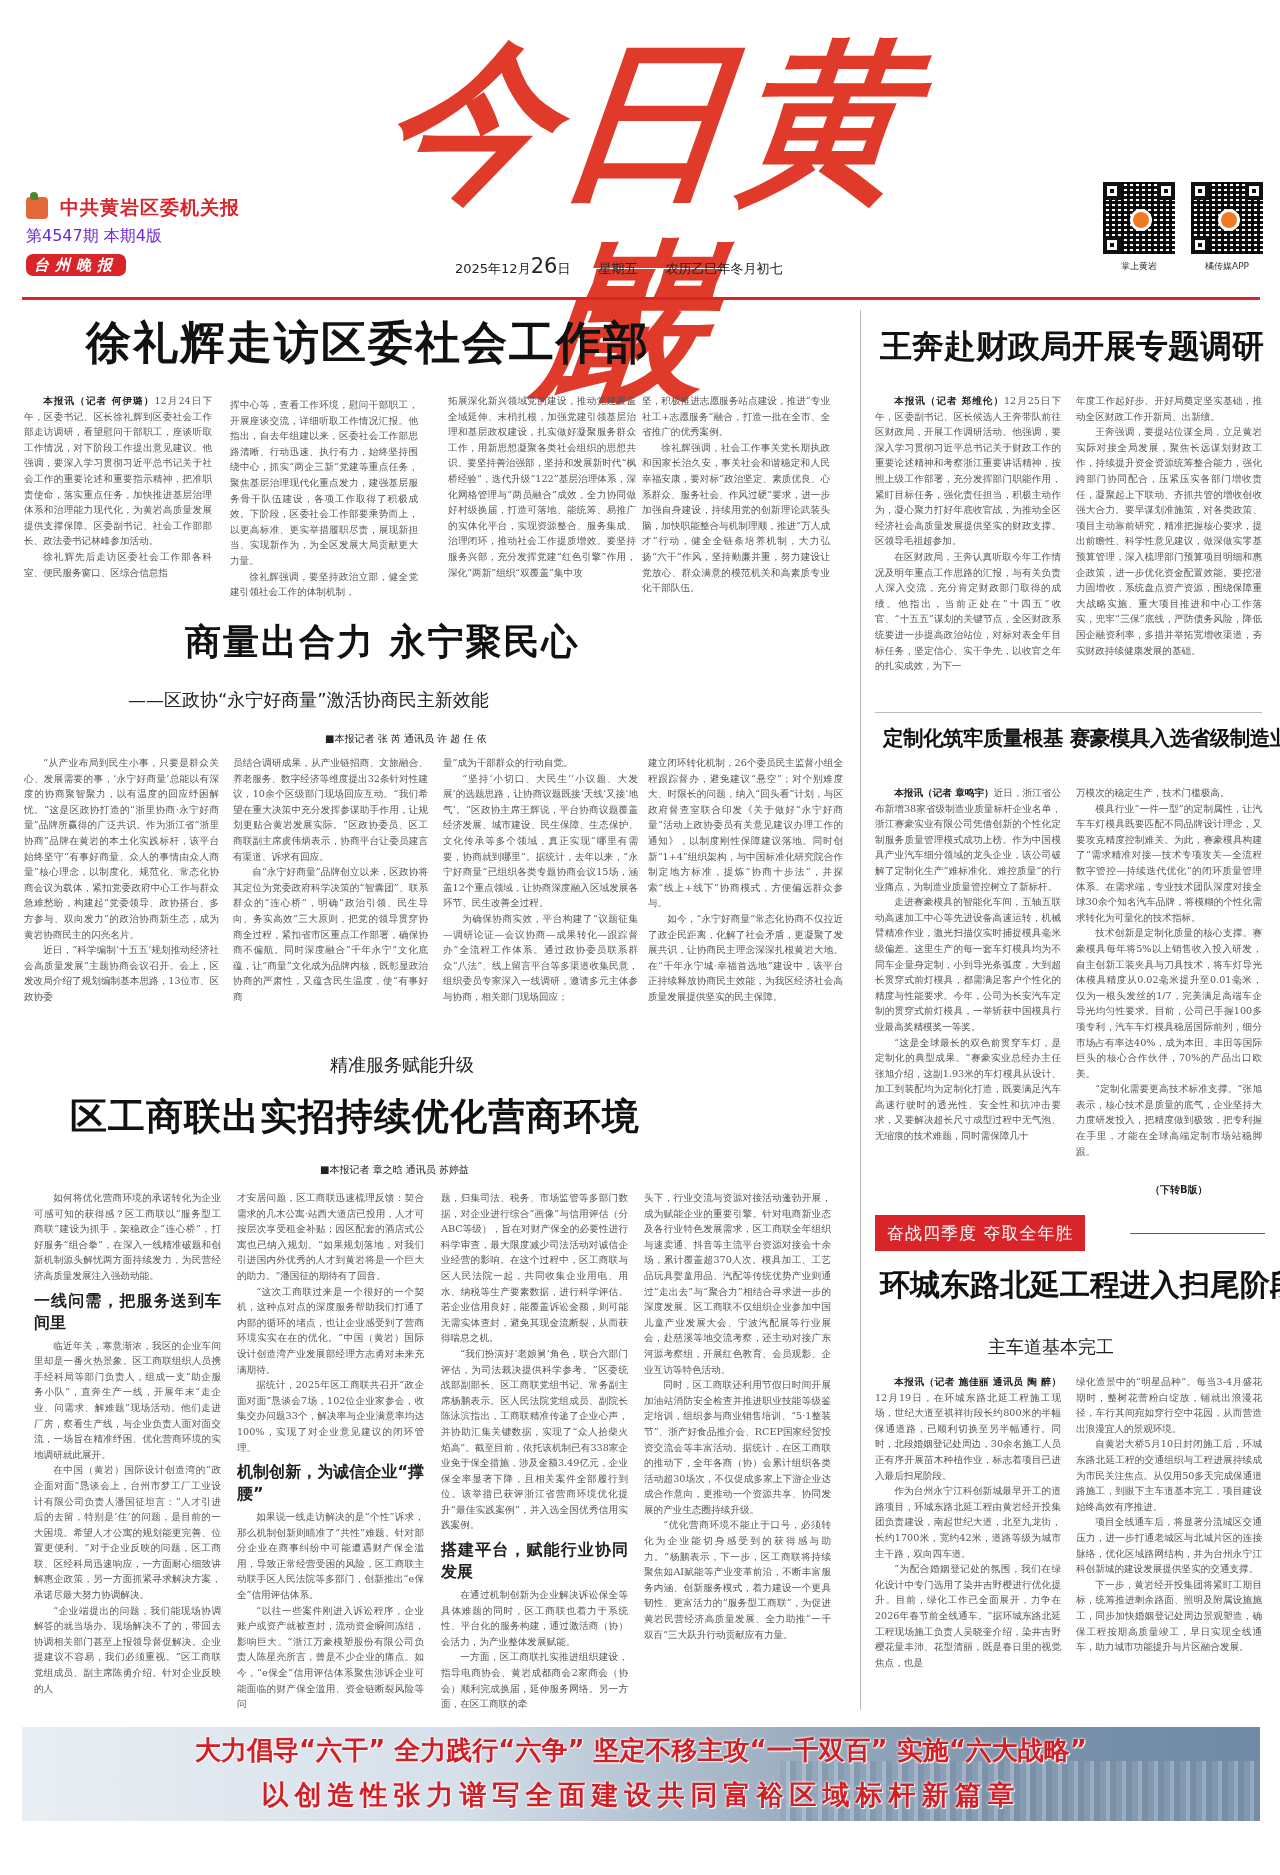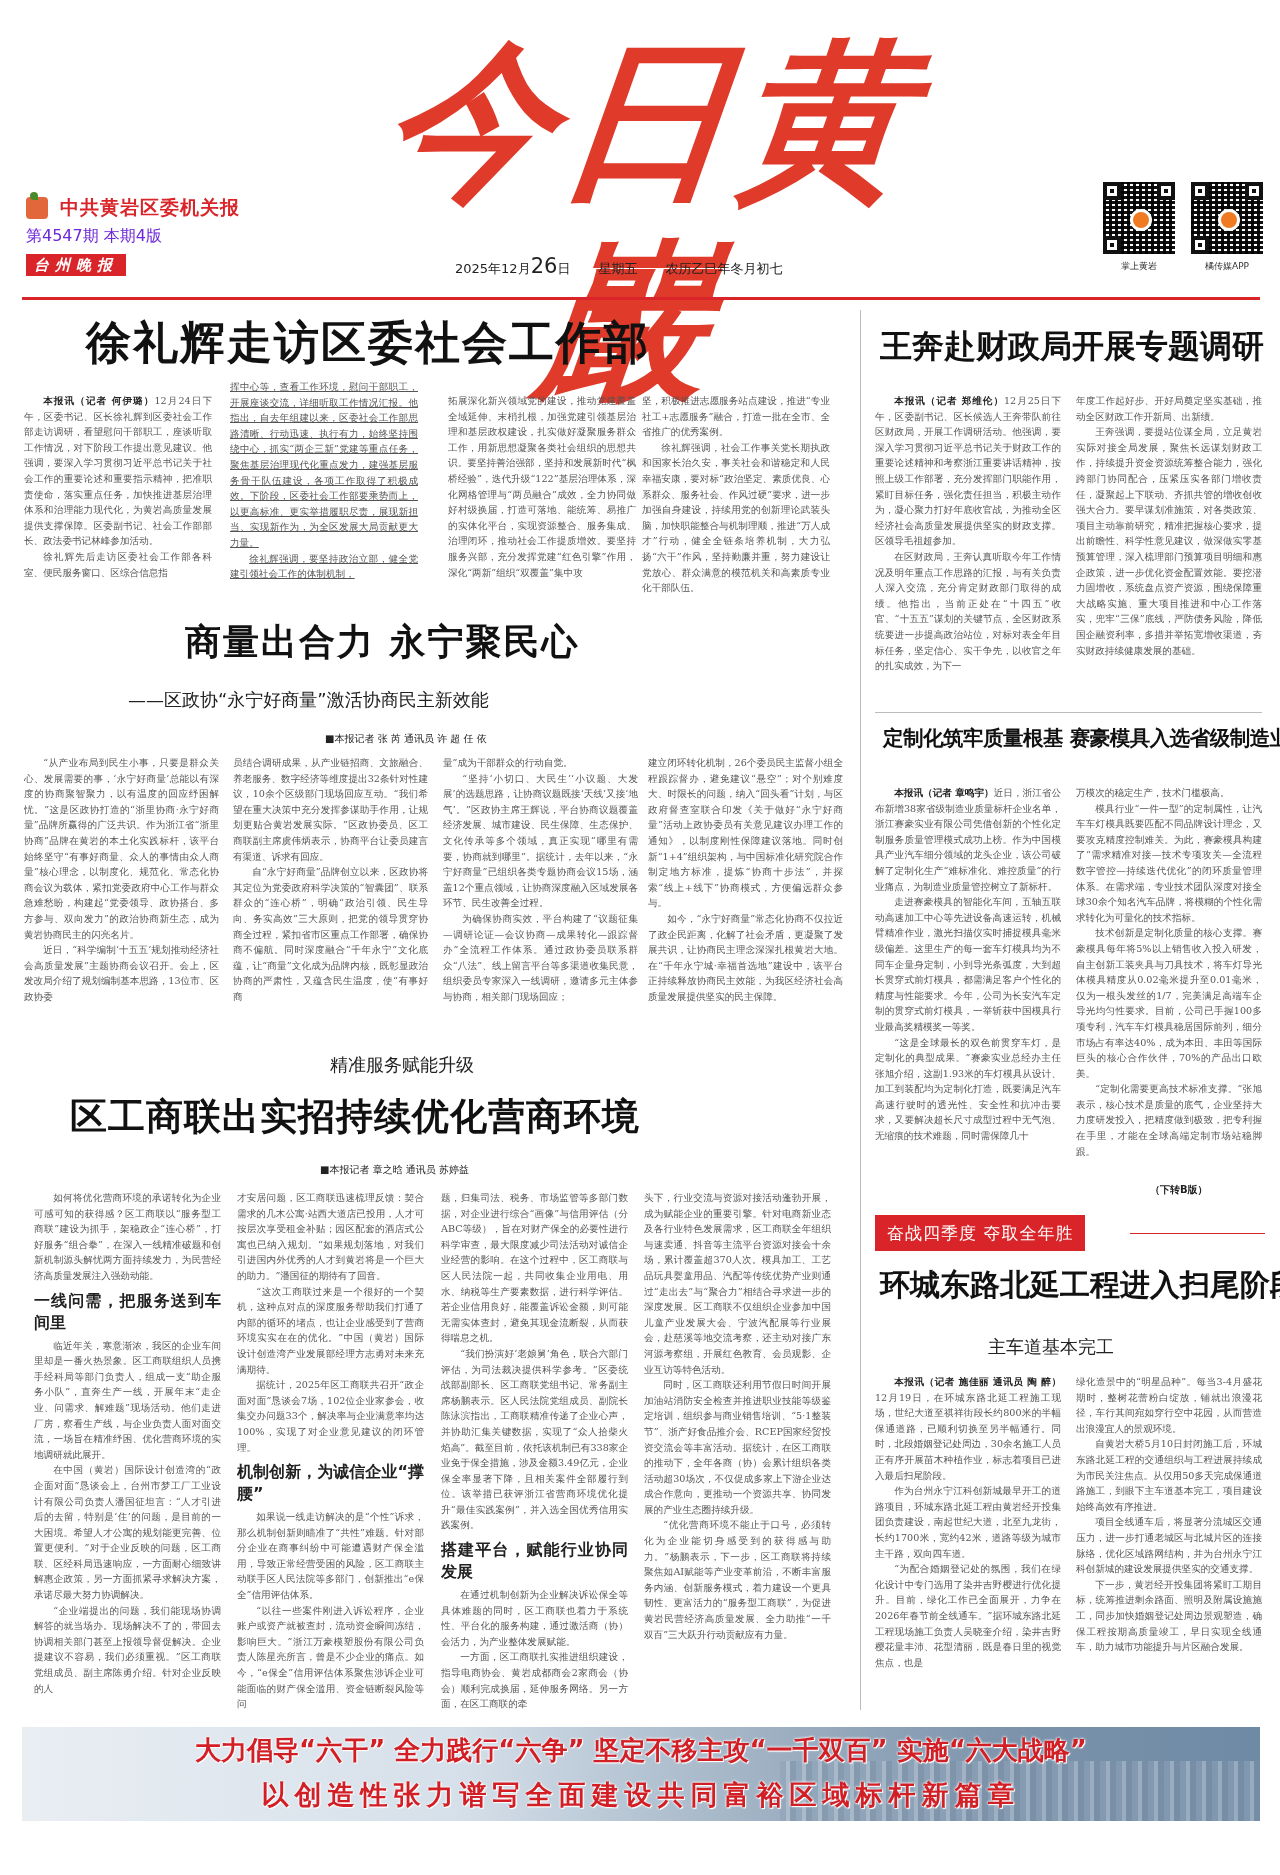"台州晚报" .taizhou-badge { border-radius: none -> 7px }
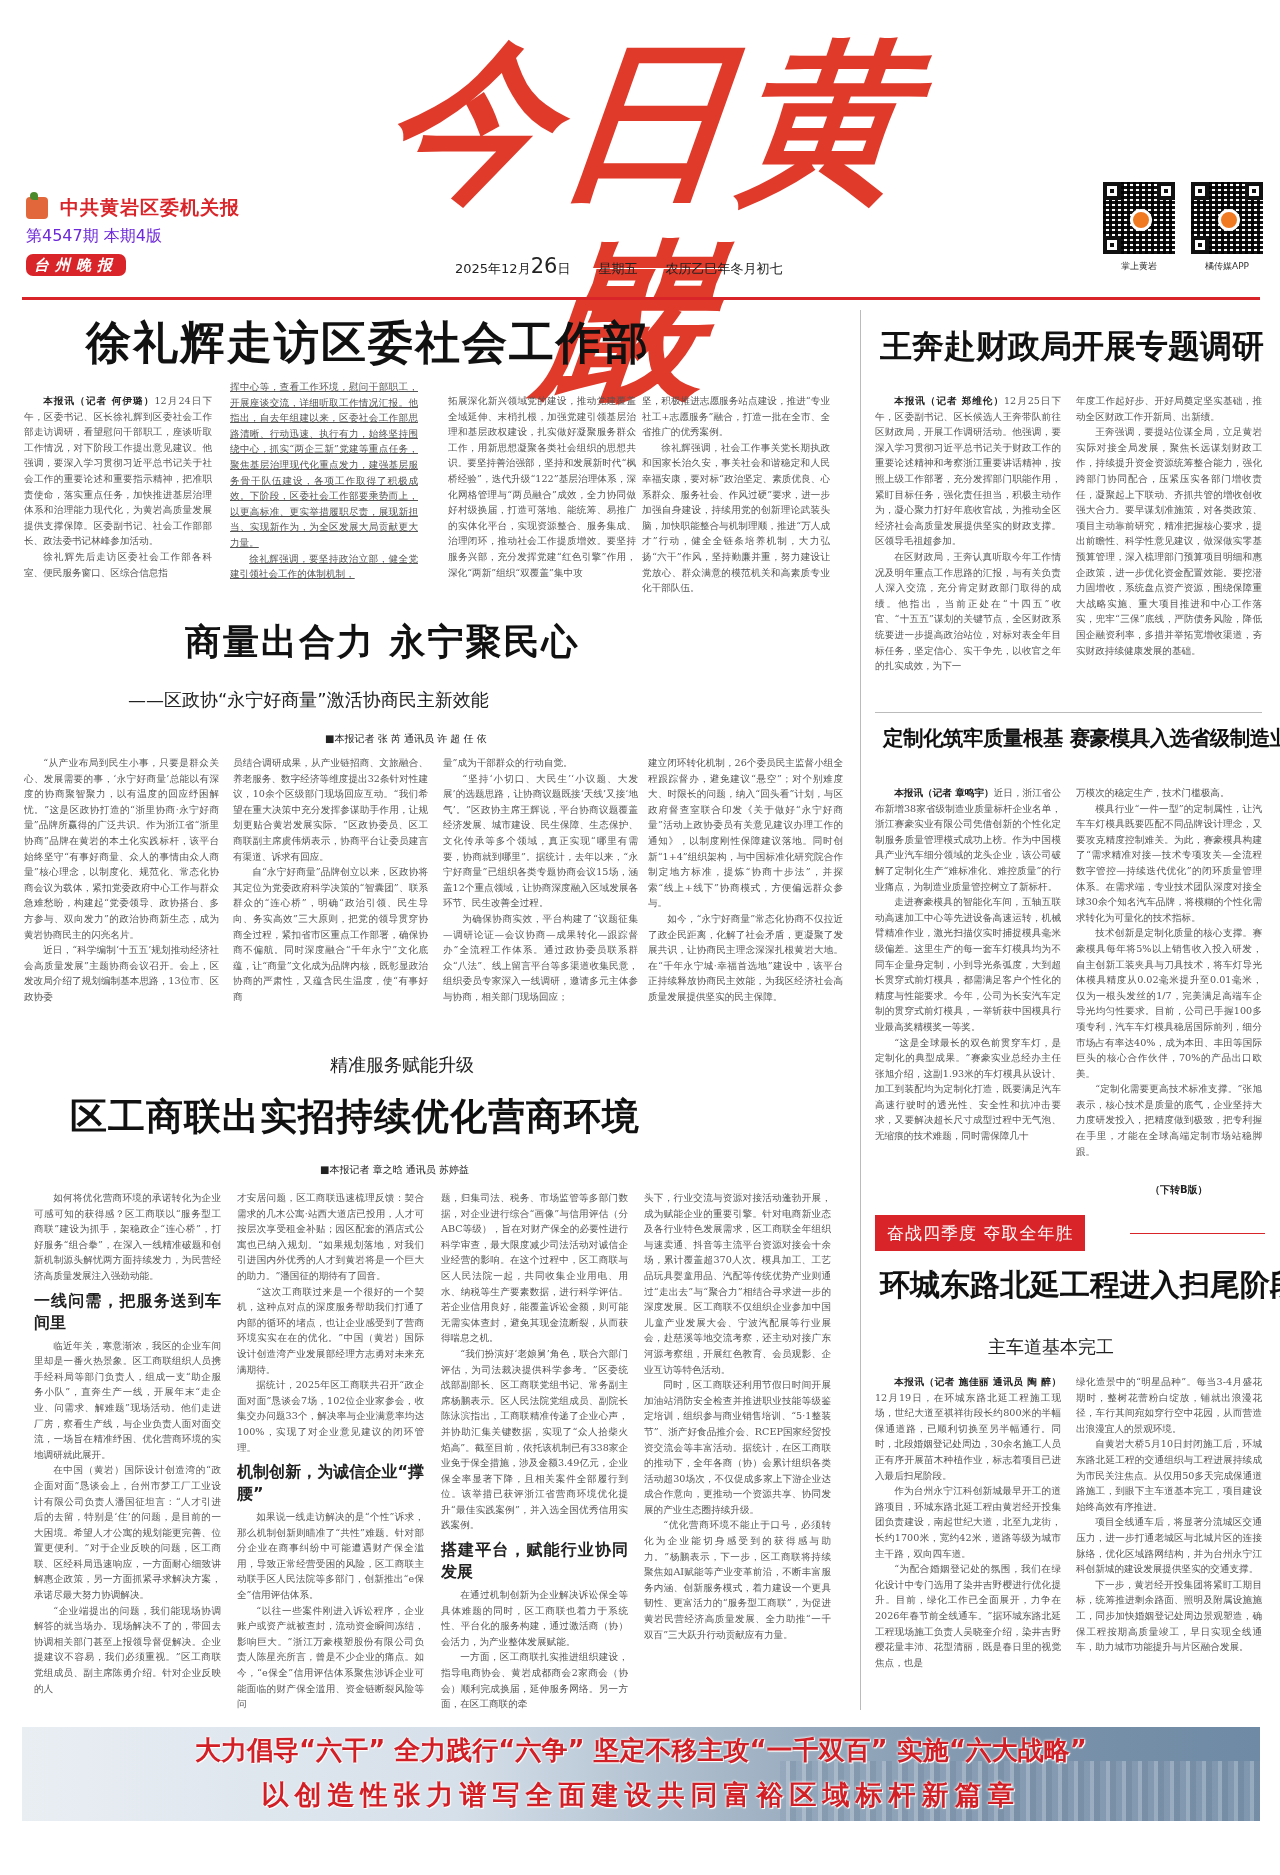"挥中心等，查看工作环境，慰问干部职工，开展座谈交流，详细听取工作情况汇报。他指出" div.col { text-decoration: underline -> none; top: 379px -> 397px }
